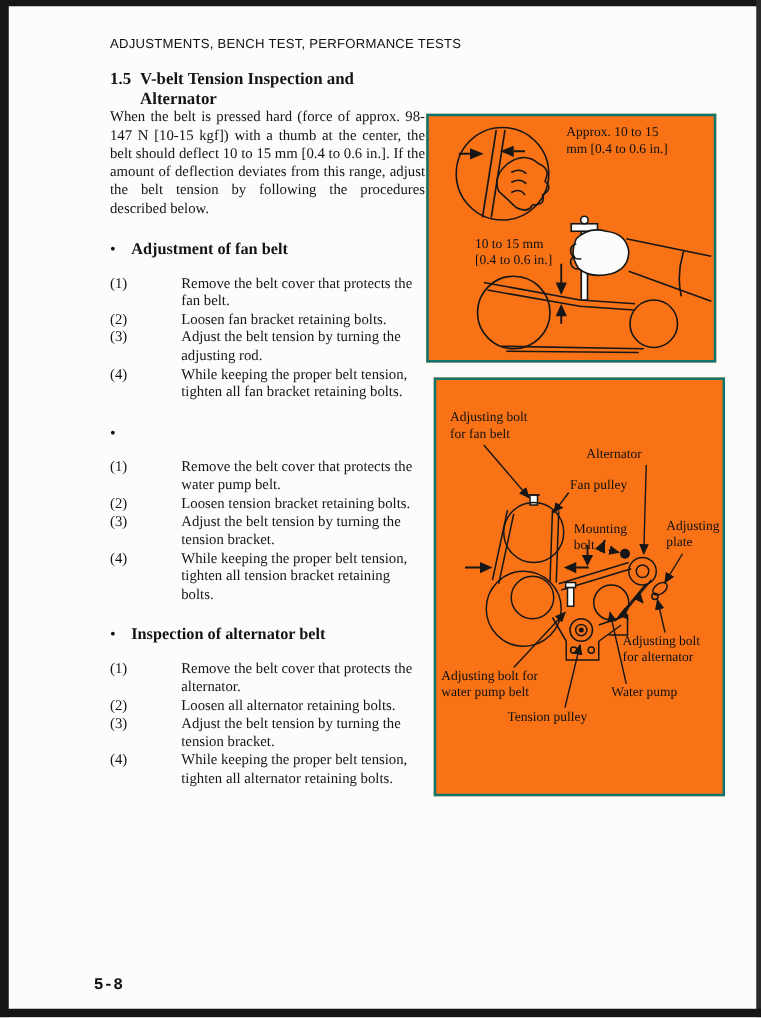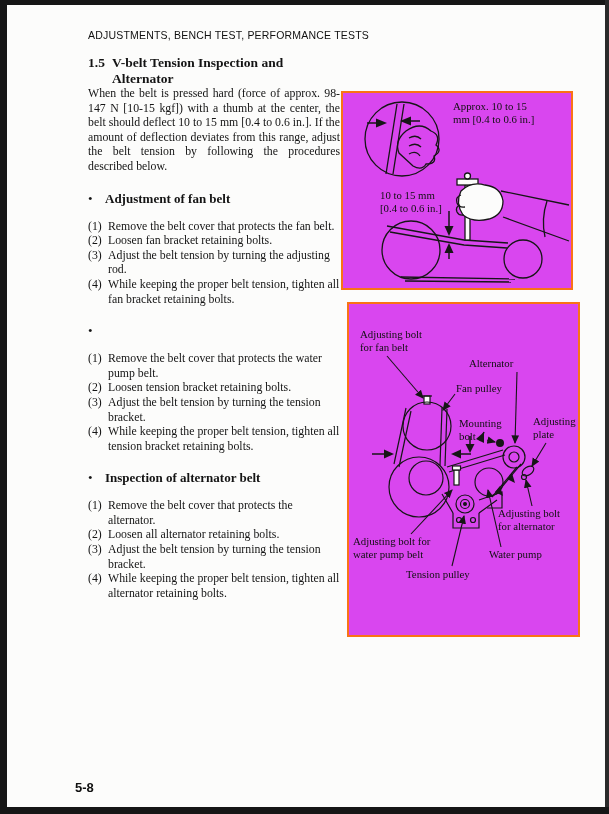"Approx. 10 to 15" .figure { background: #d946ef -> #f97316; border: 2px solid #f97316 -> 2px solid #0f766e }
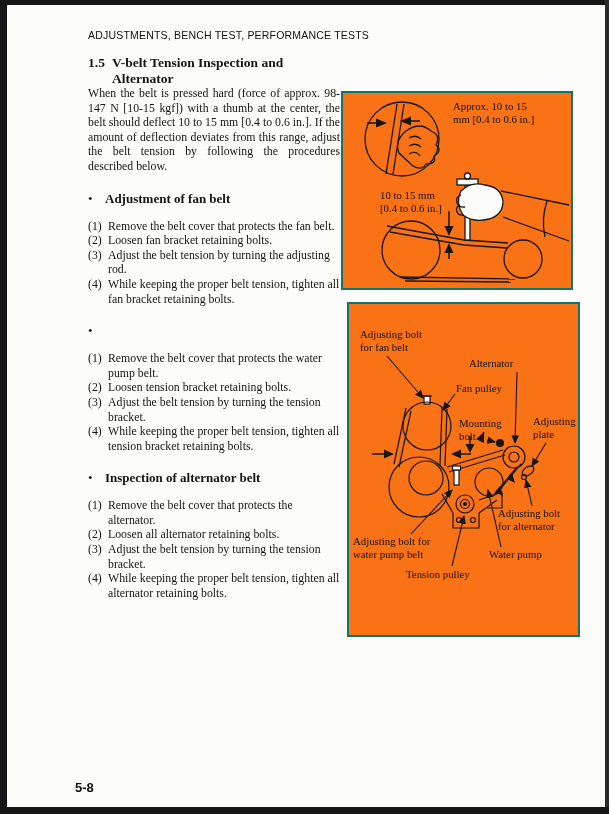"Remove the belt cover that" .step-text { margin-left: none -> 37px }
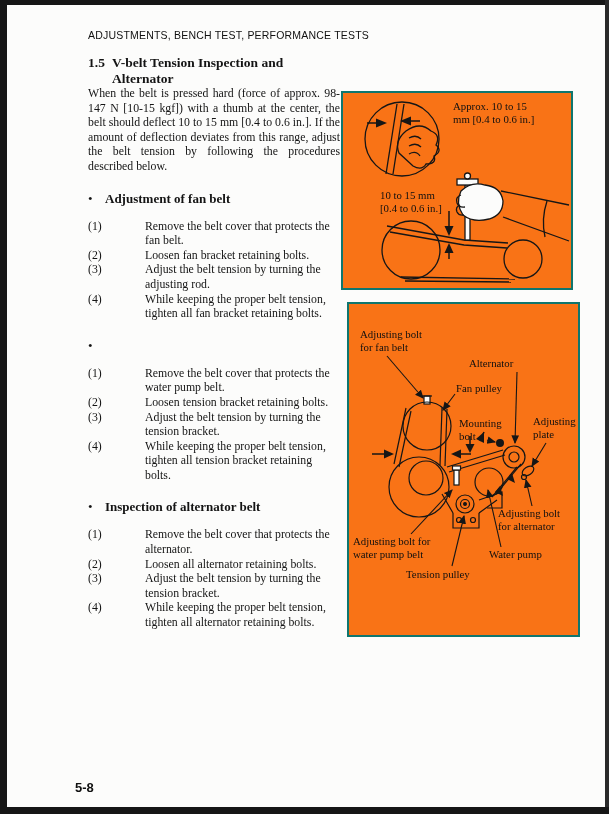"5-8" .page-number { font-family: Liberation Sans, sans-serif -> Liberation Mono, monospace }
